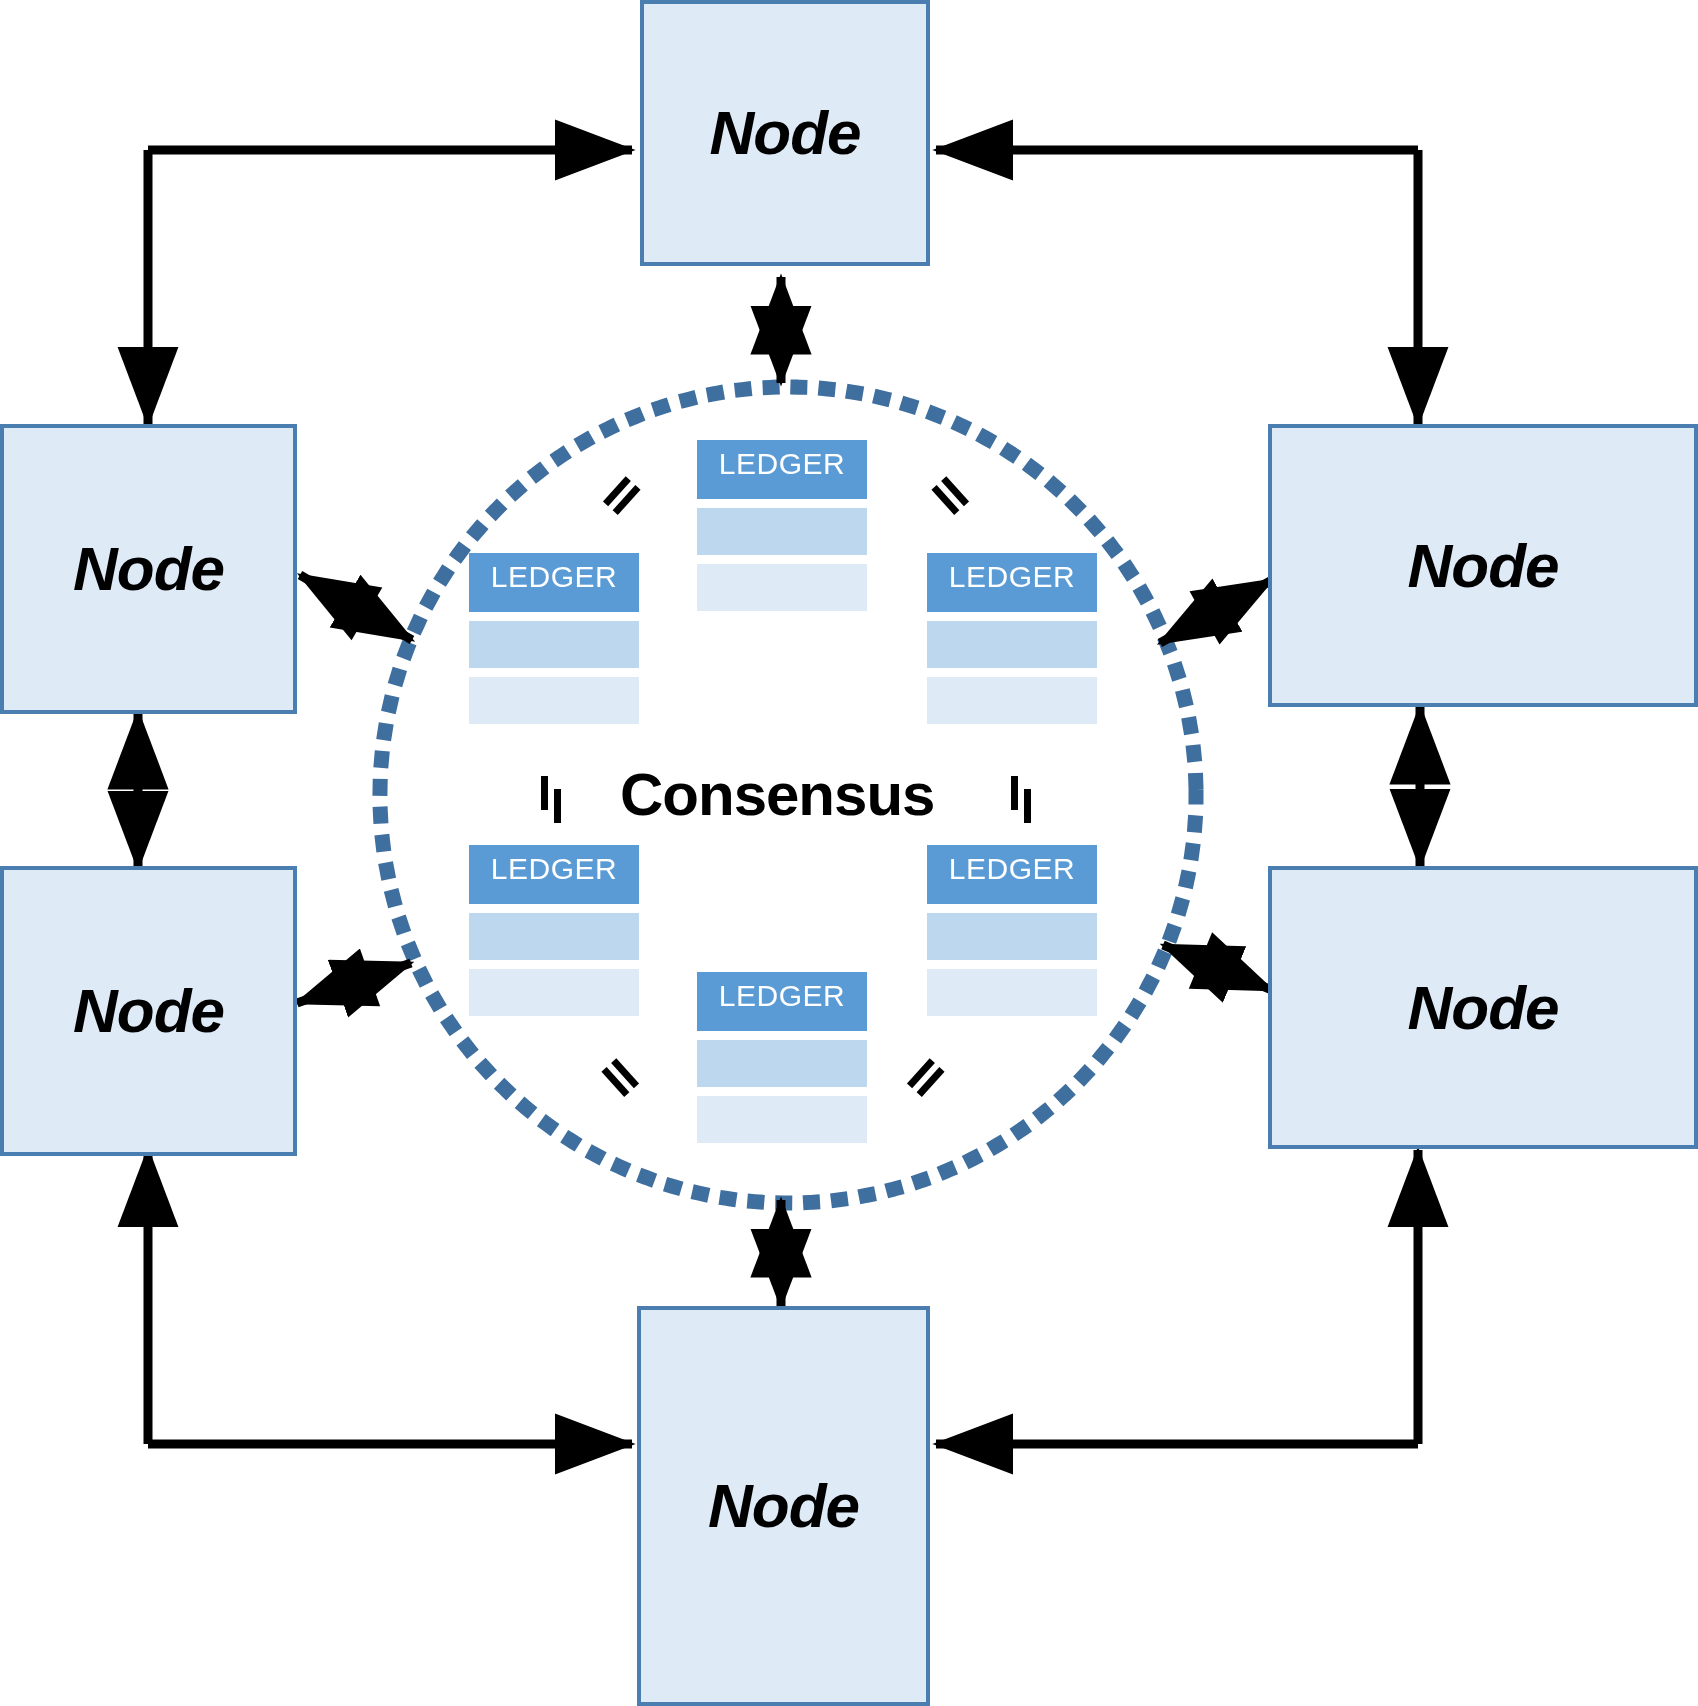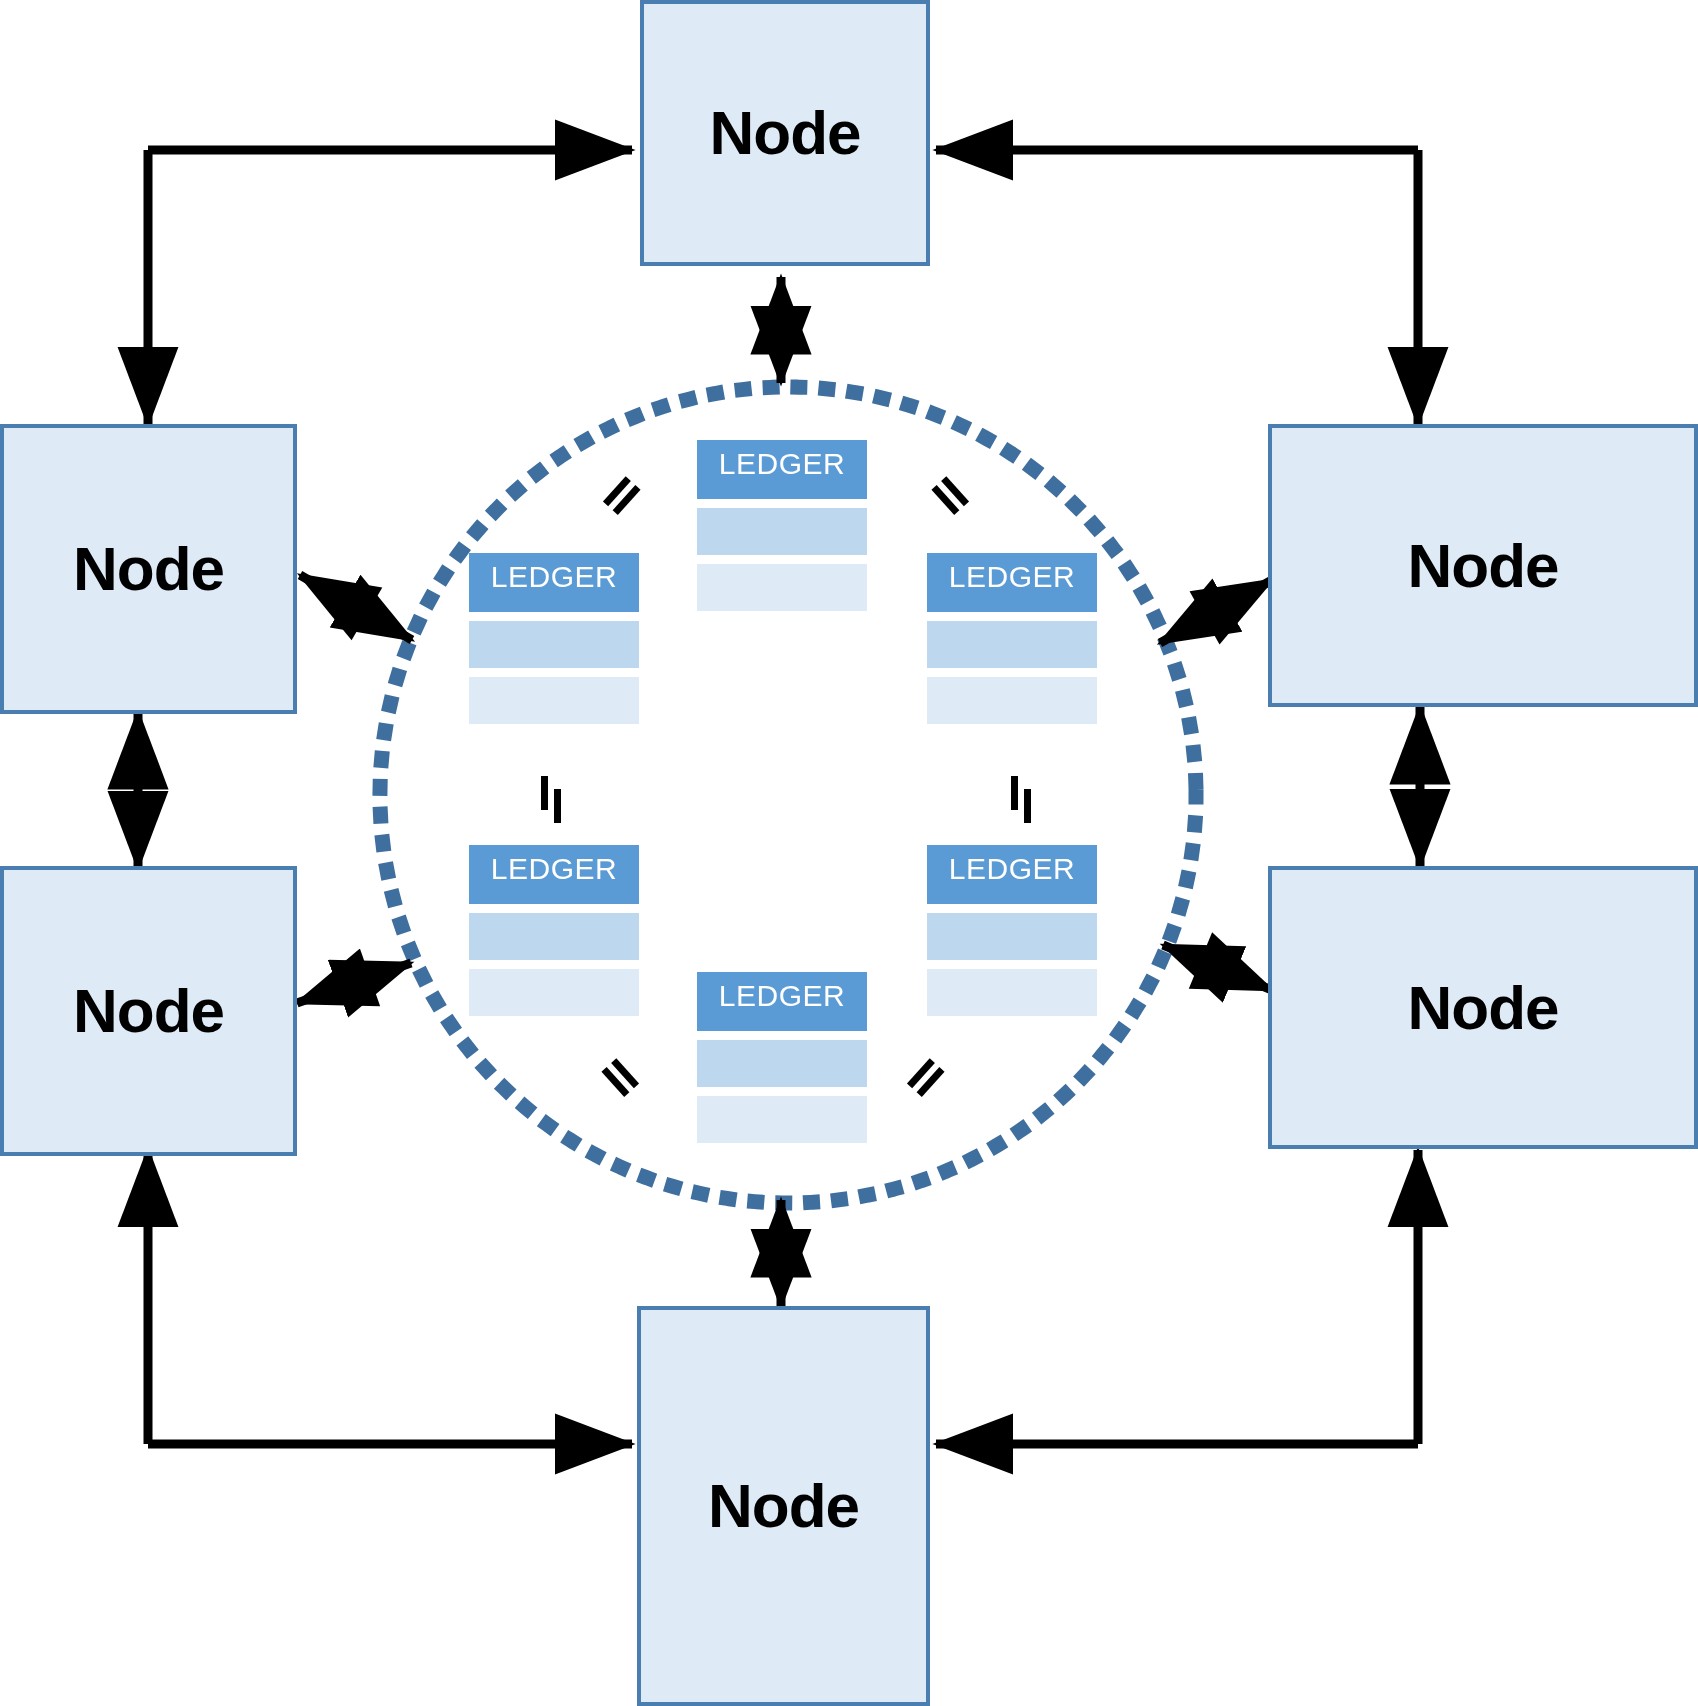"Node" .node-label { font-style: none -> italic }
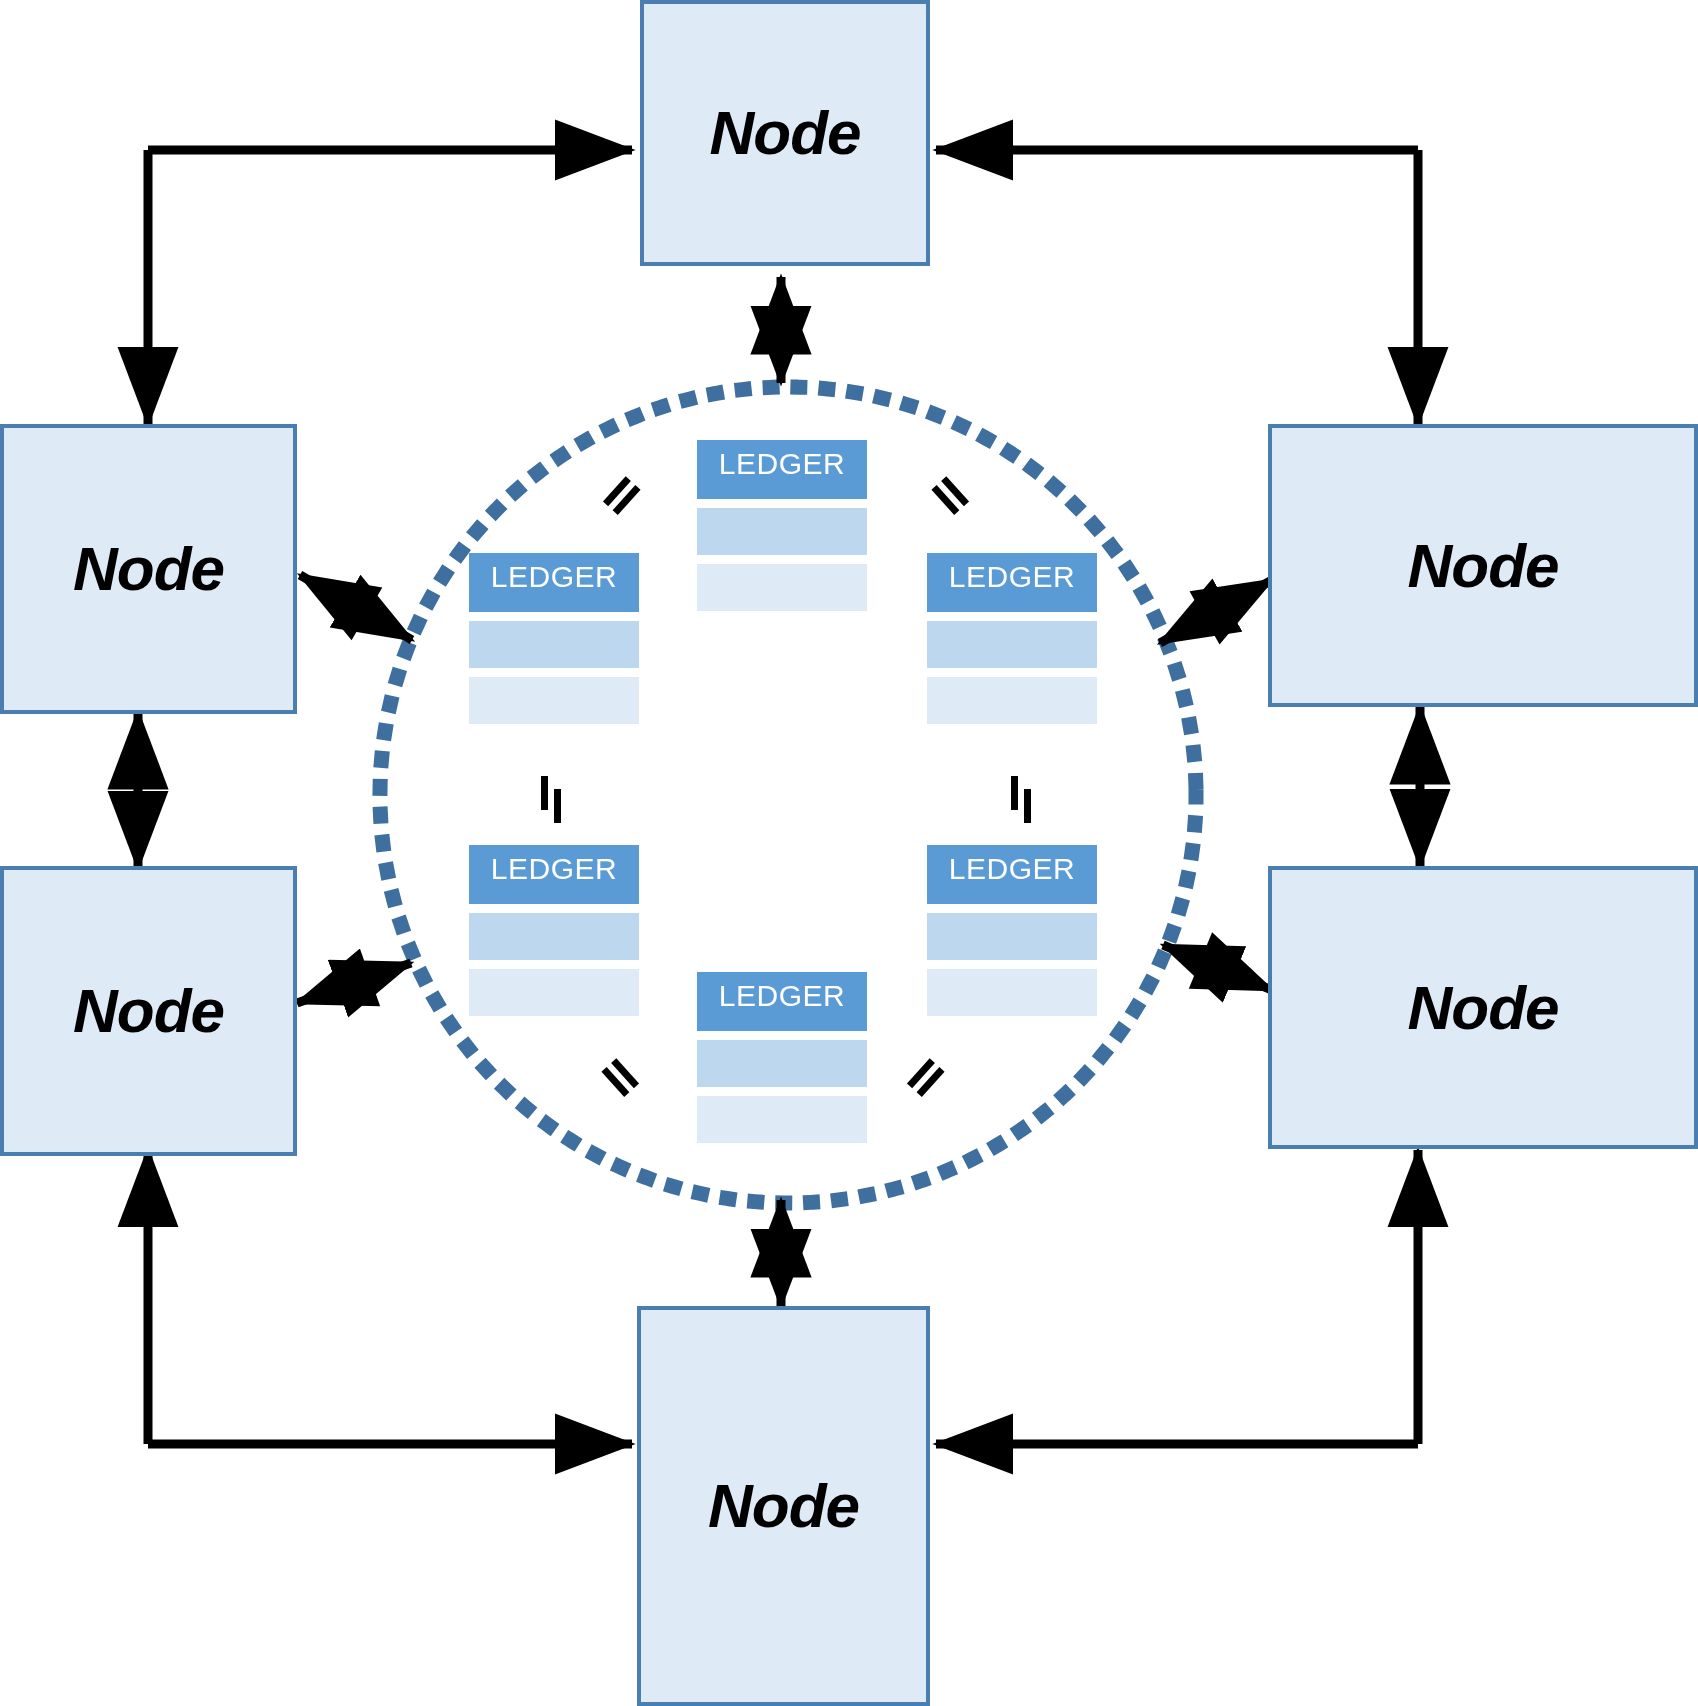"Consensus" div.consensus-label { html: none -> <div>Consensus</div> }
